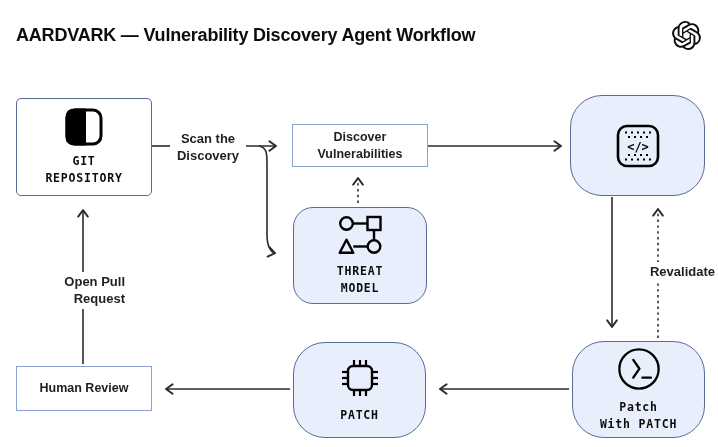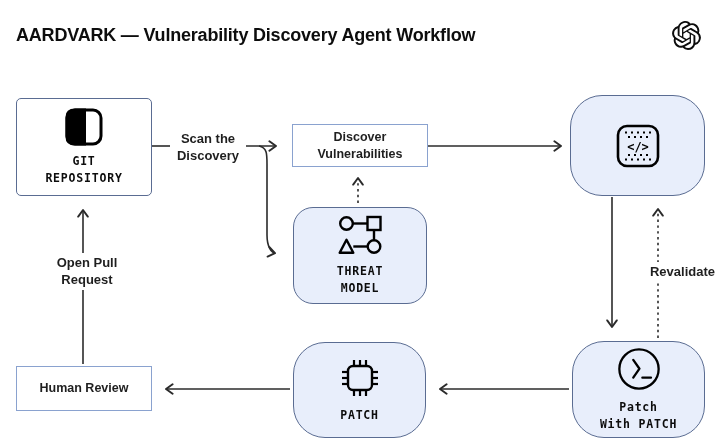"Open Pull" div.elabel { text-align: none -> right; top: 253px -> 272px }
